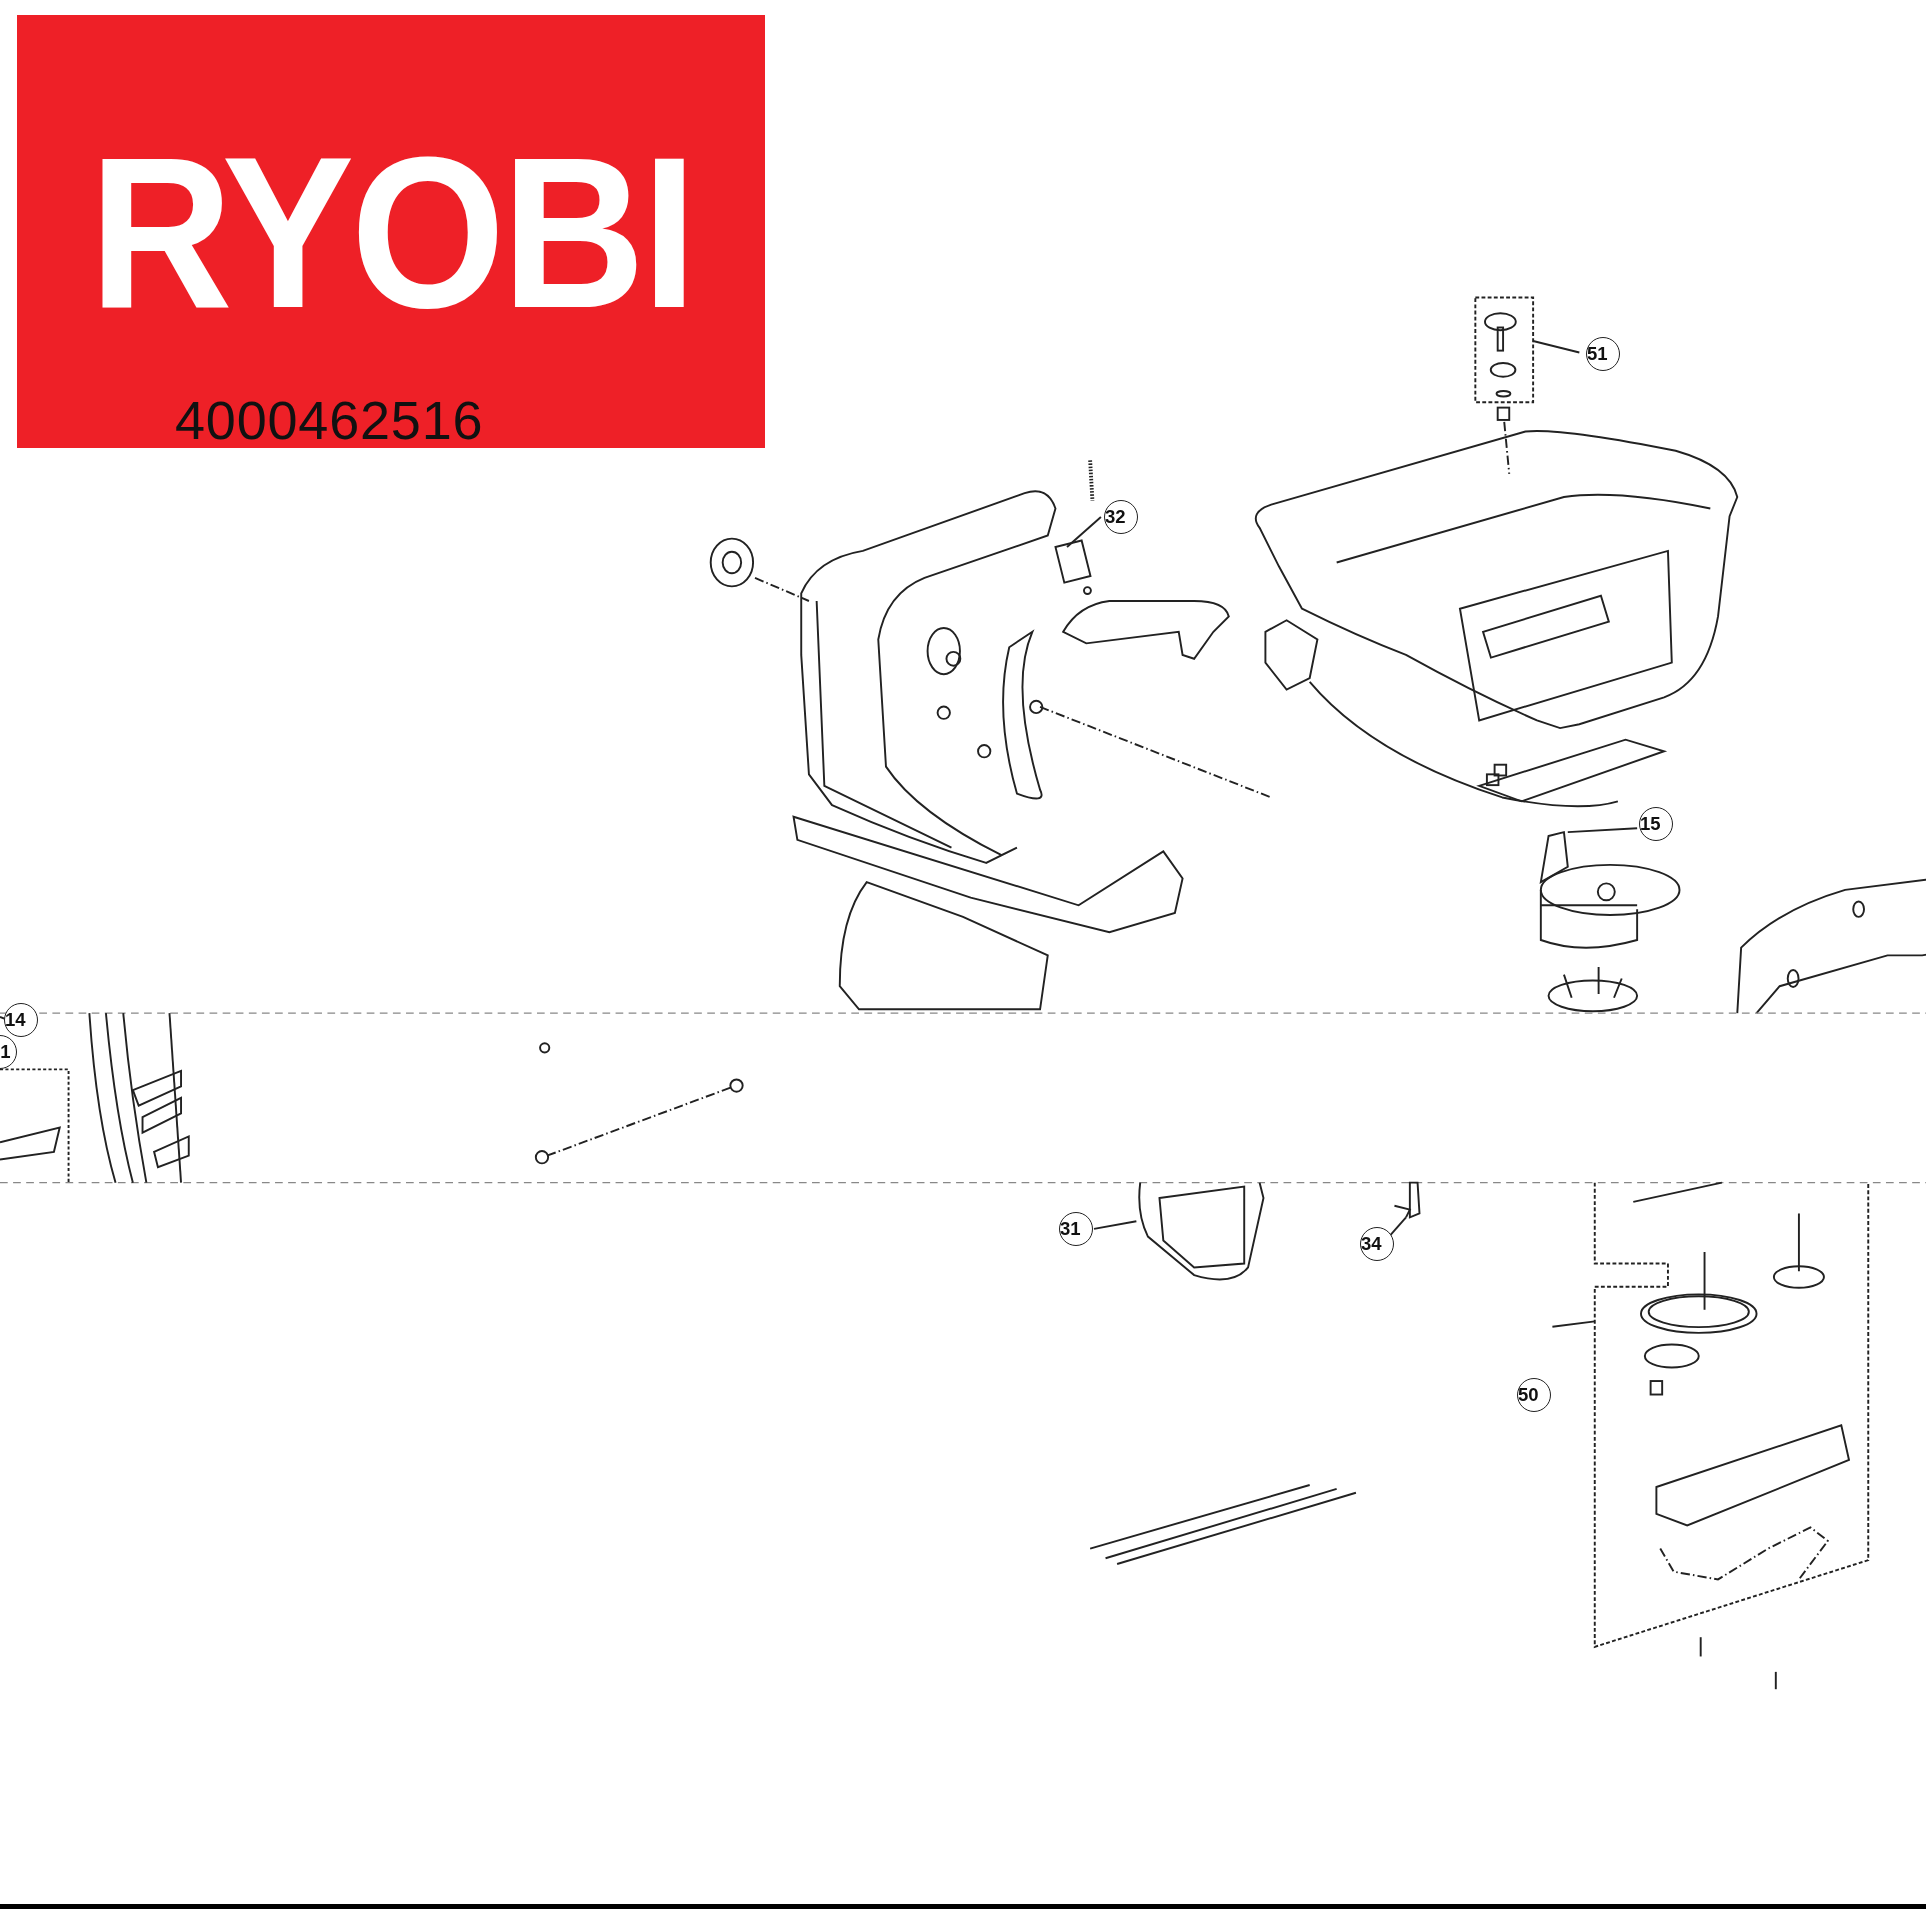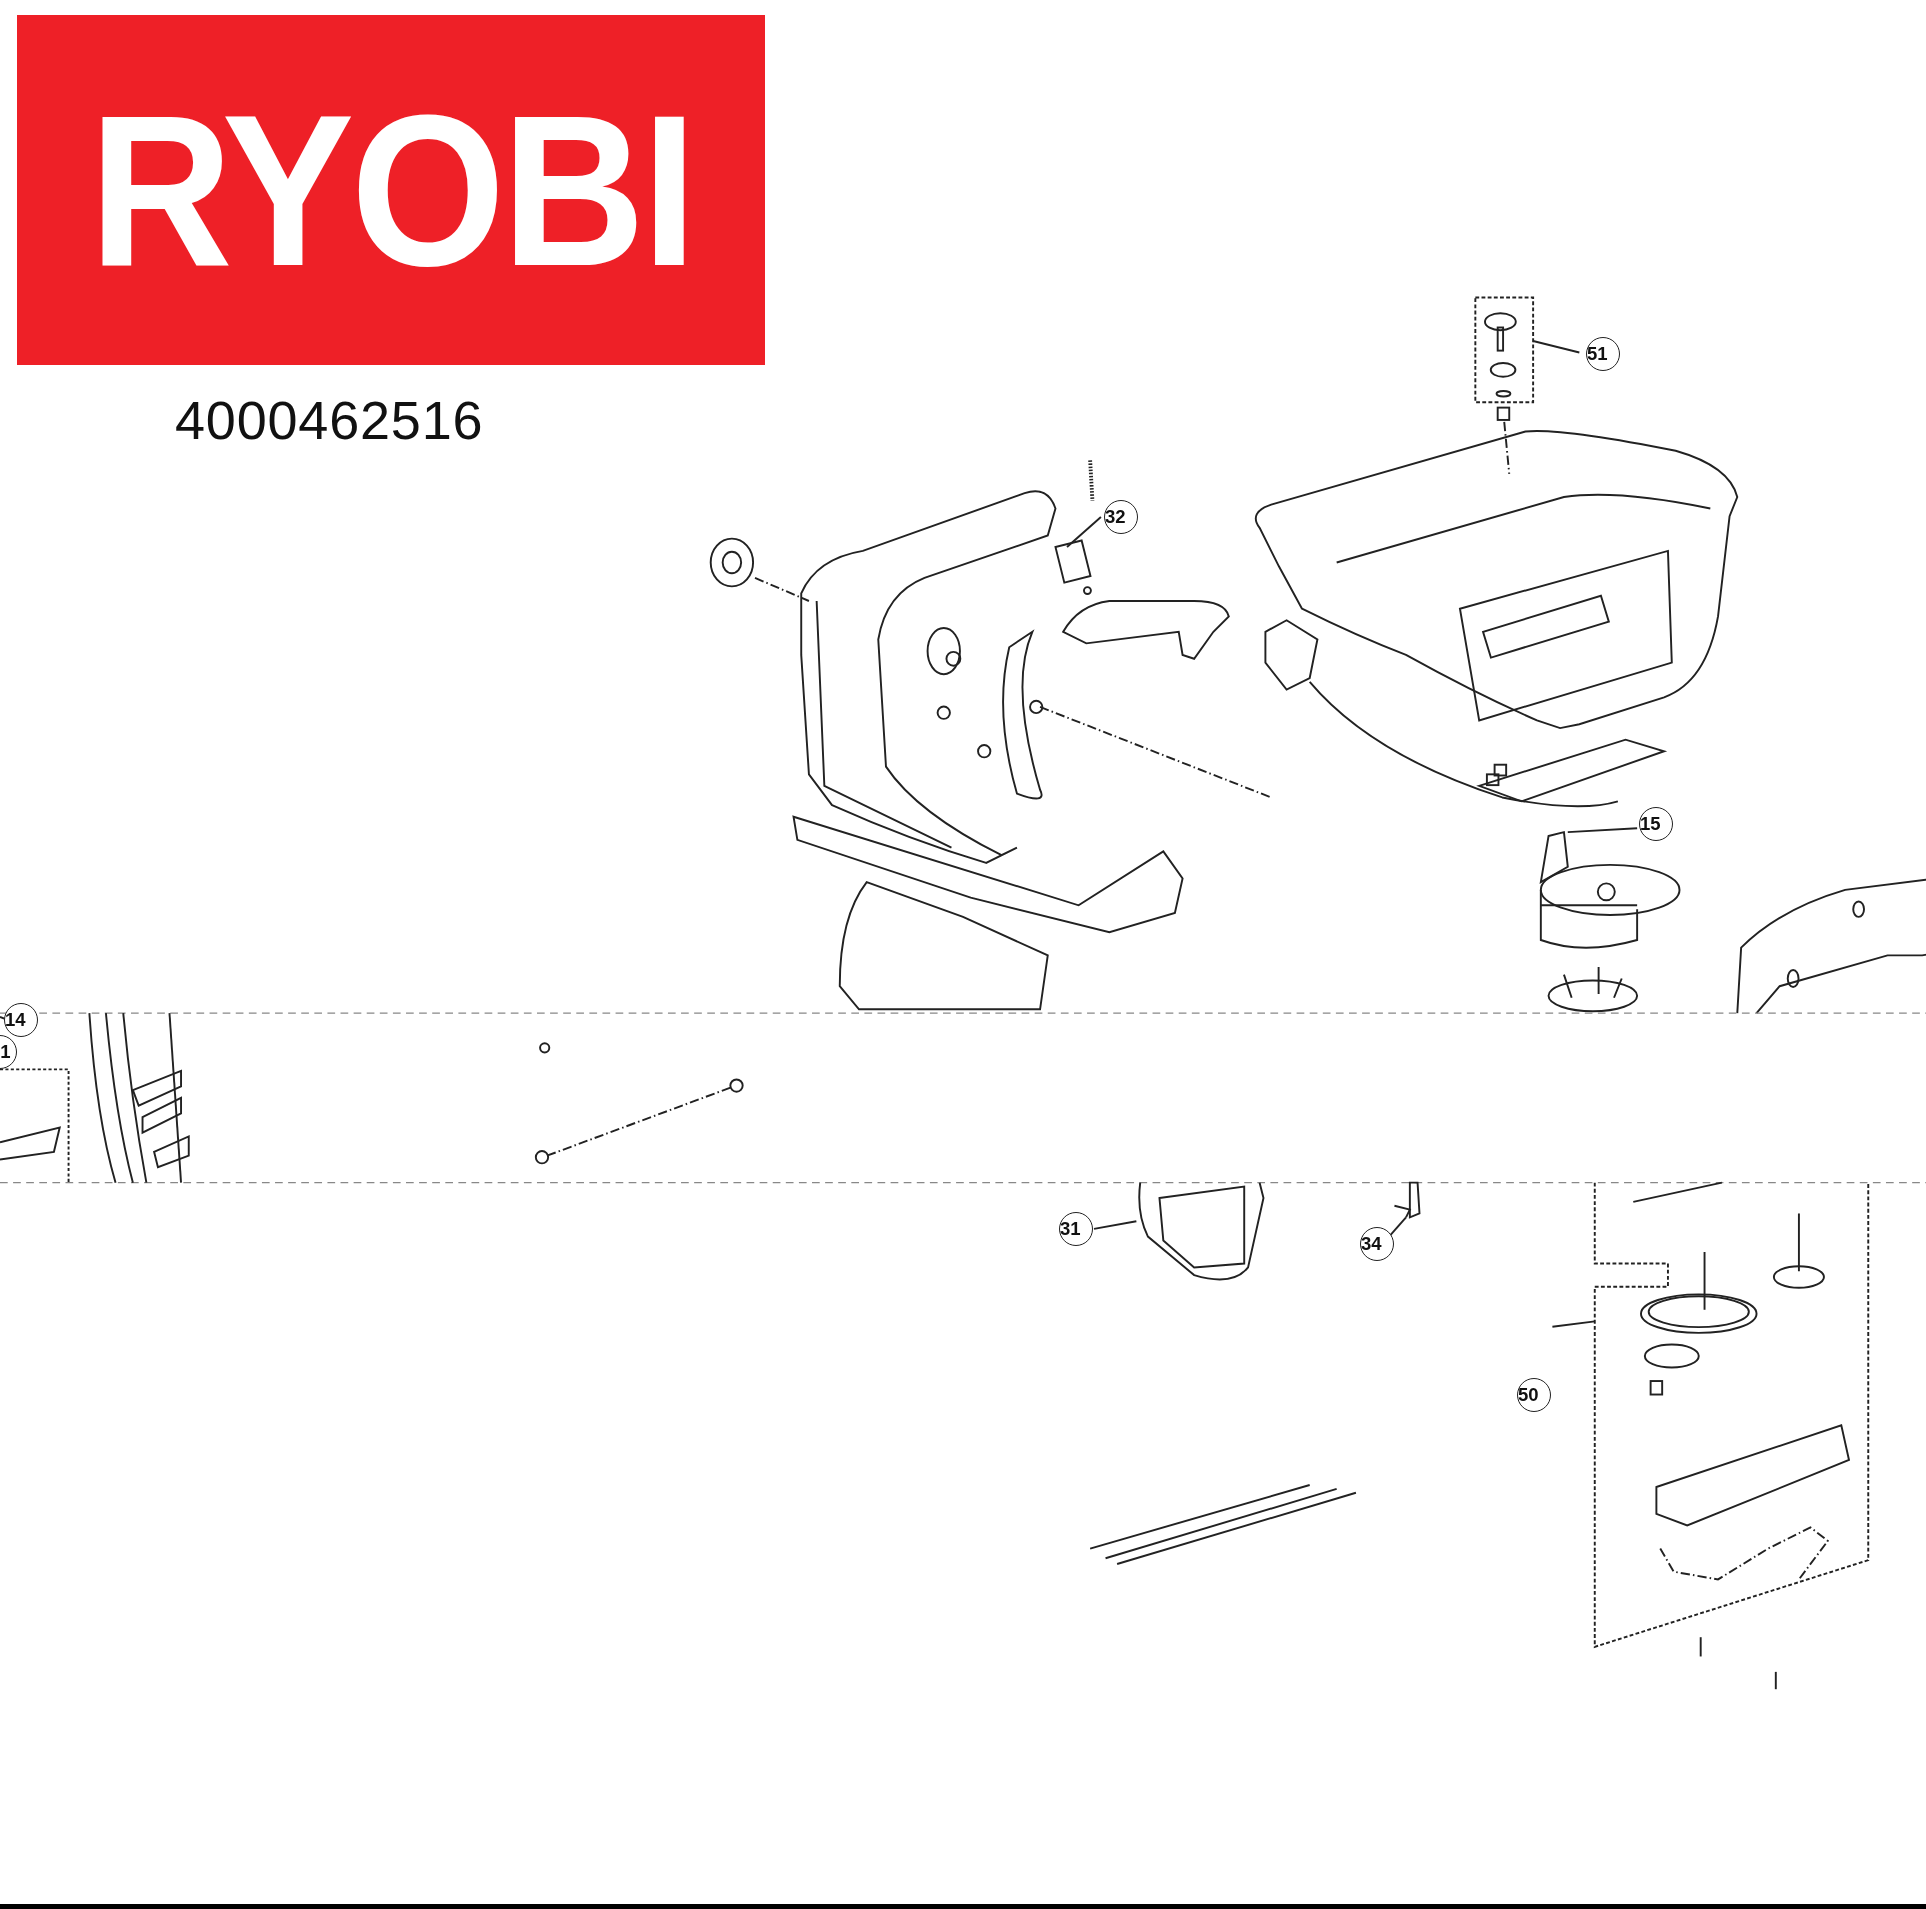"RYOBI" .logo { height: 350px -> 433px }
